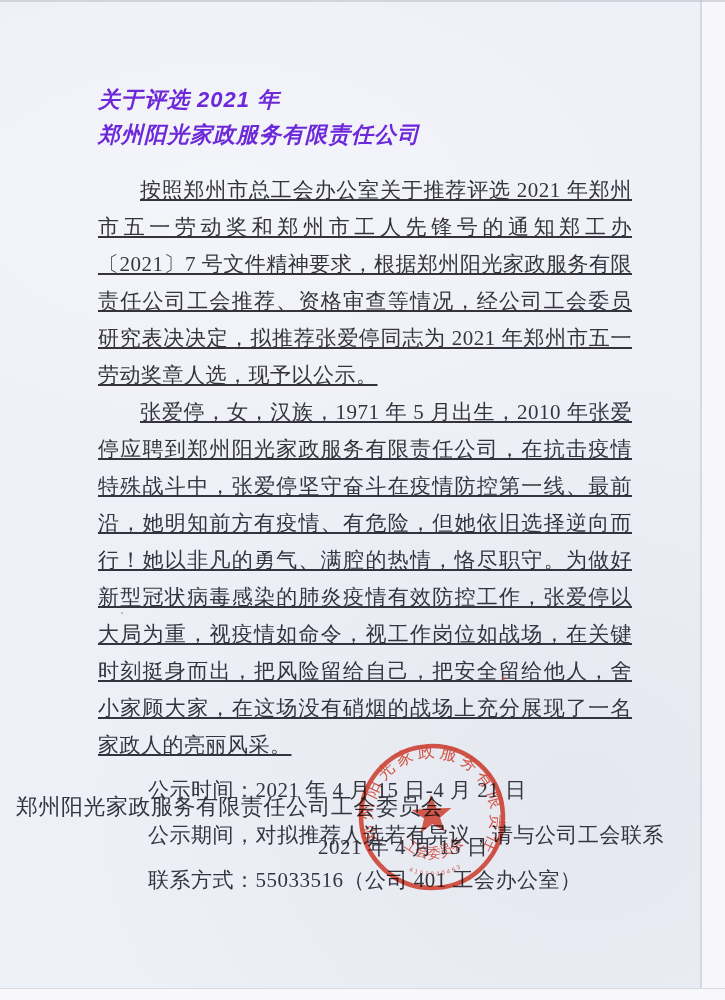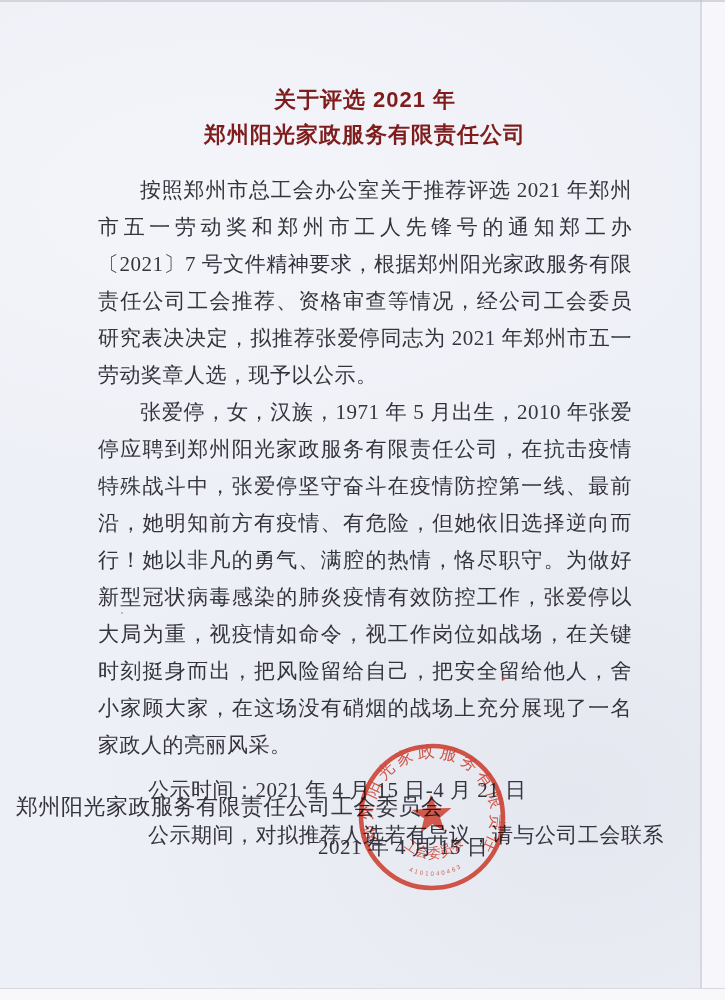"关于评选 2021 年" .title { color: #7f1d1d -> #6d28d9; font-style: none -> italic; text-align: center -> none }
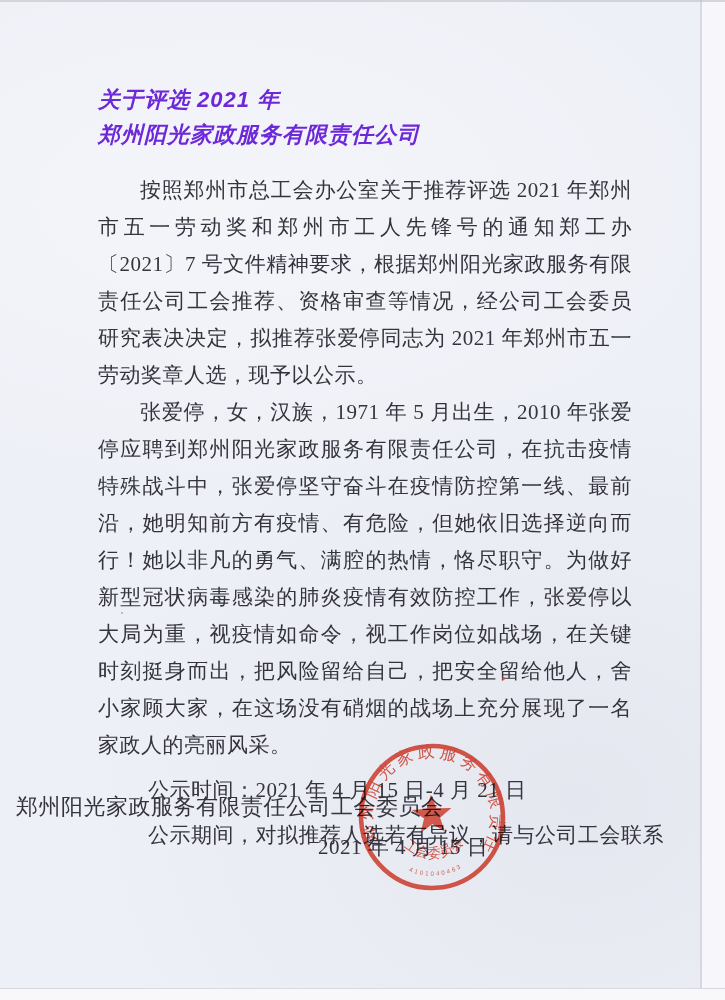"按照郑州市总工会办公室关于推荐评选 2021" .para { text-decoration: none -> underline }
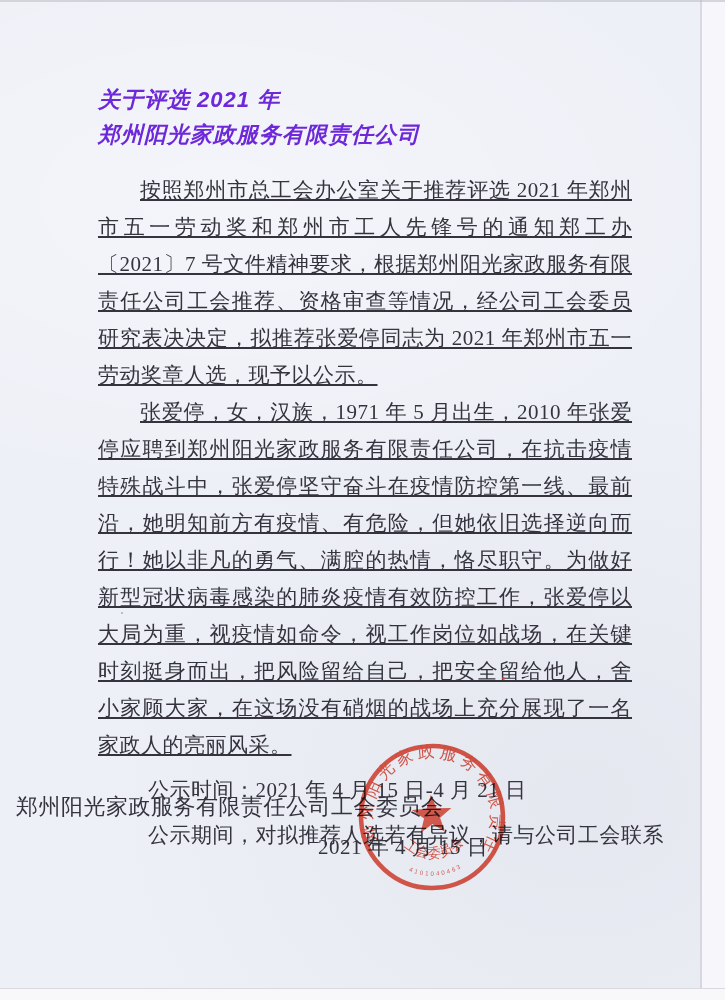"联系方式：55033516（公司 401 工会办公室）" p.notice-line { html: none -> <p>联系方式：55033516（公司 401 工会办公室）</p> }
